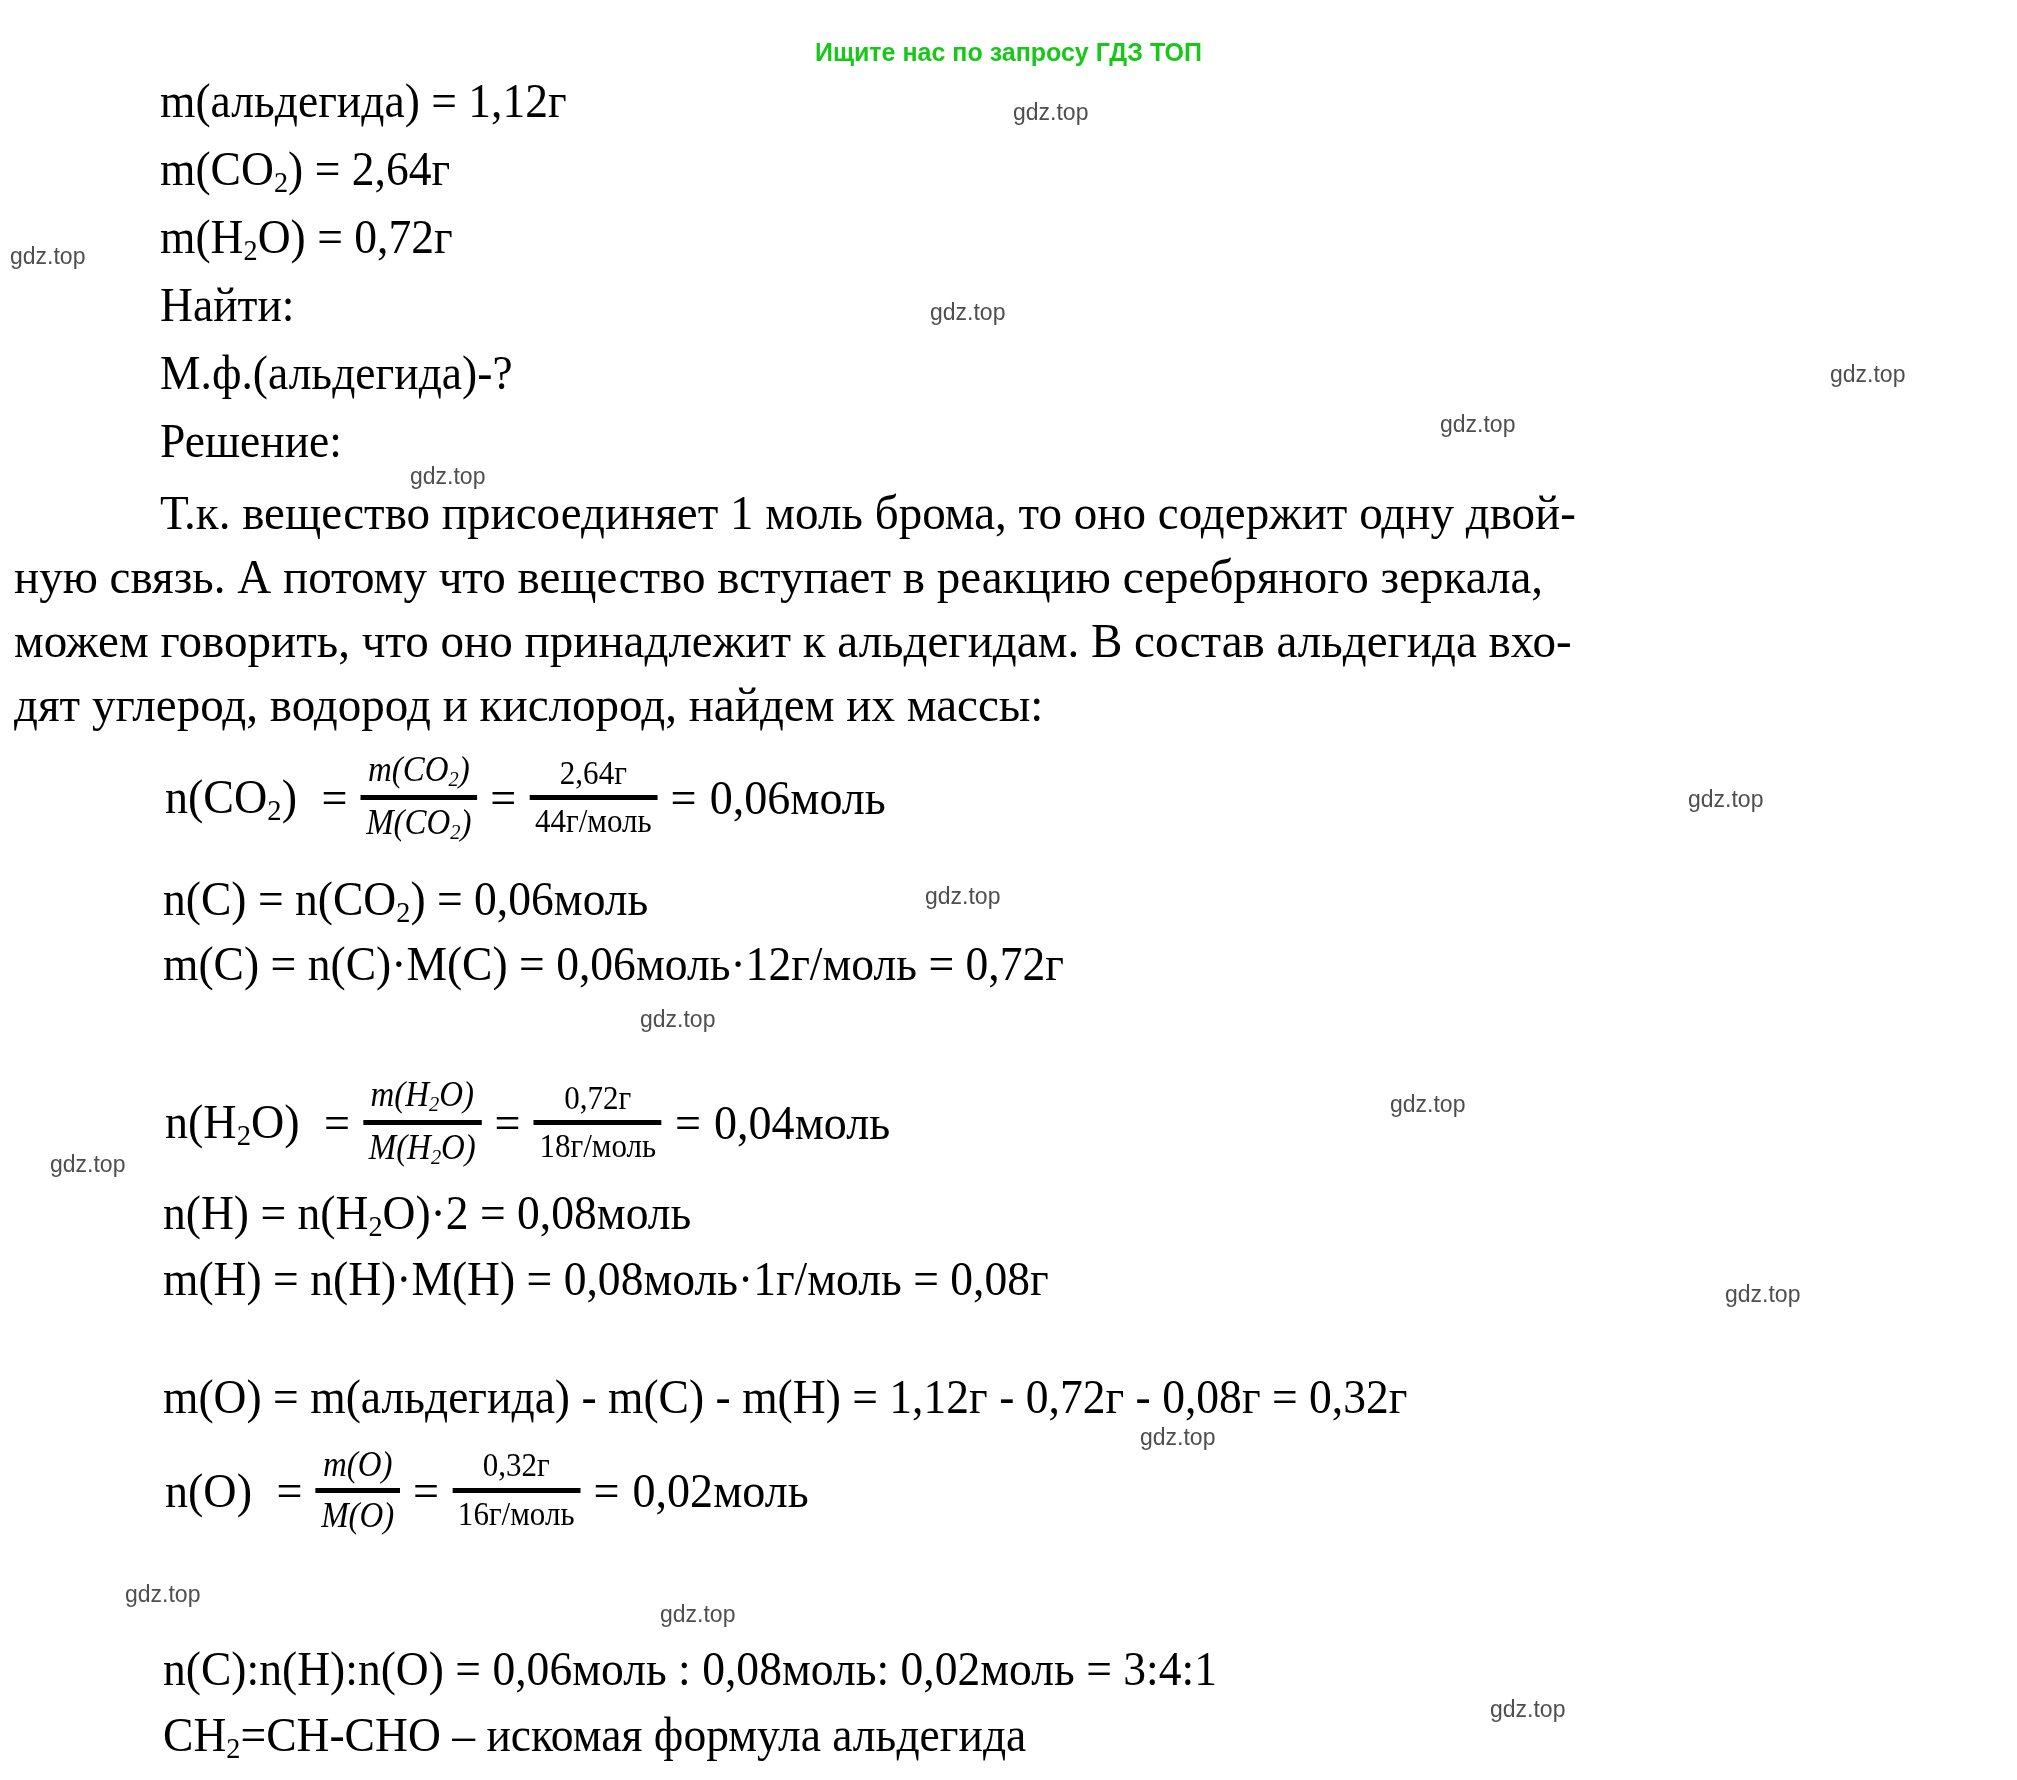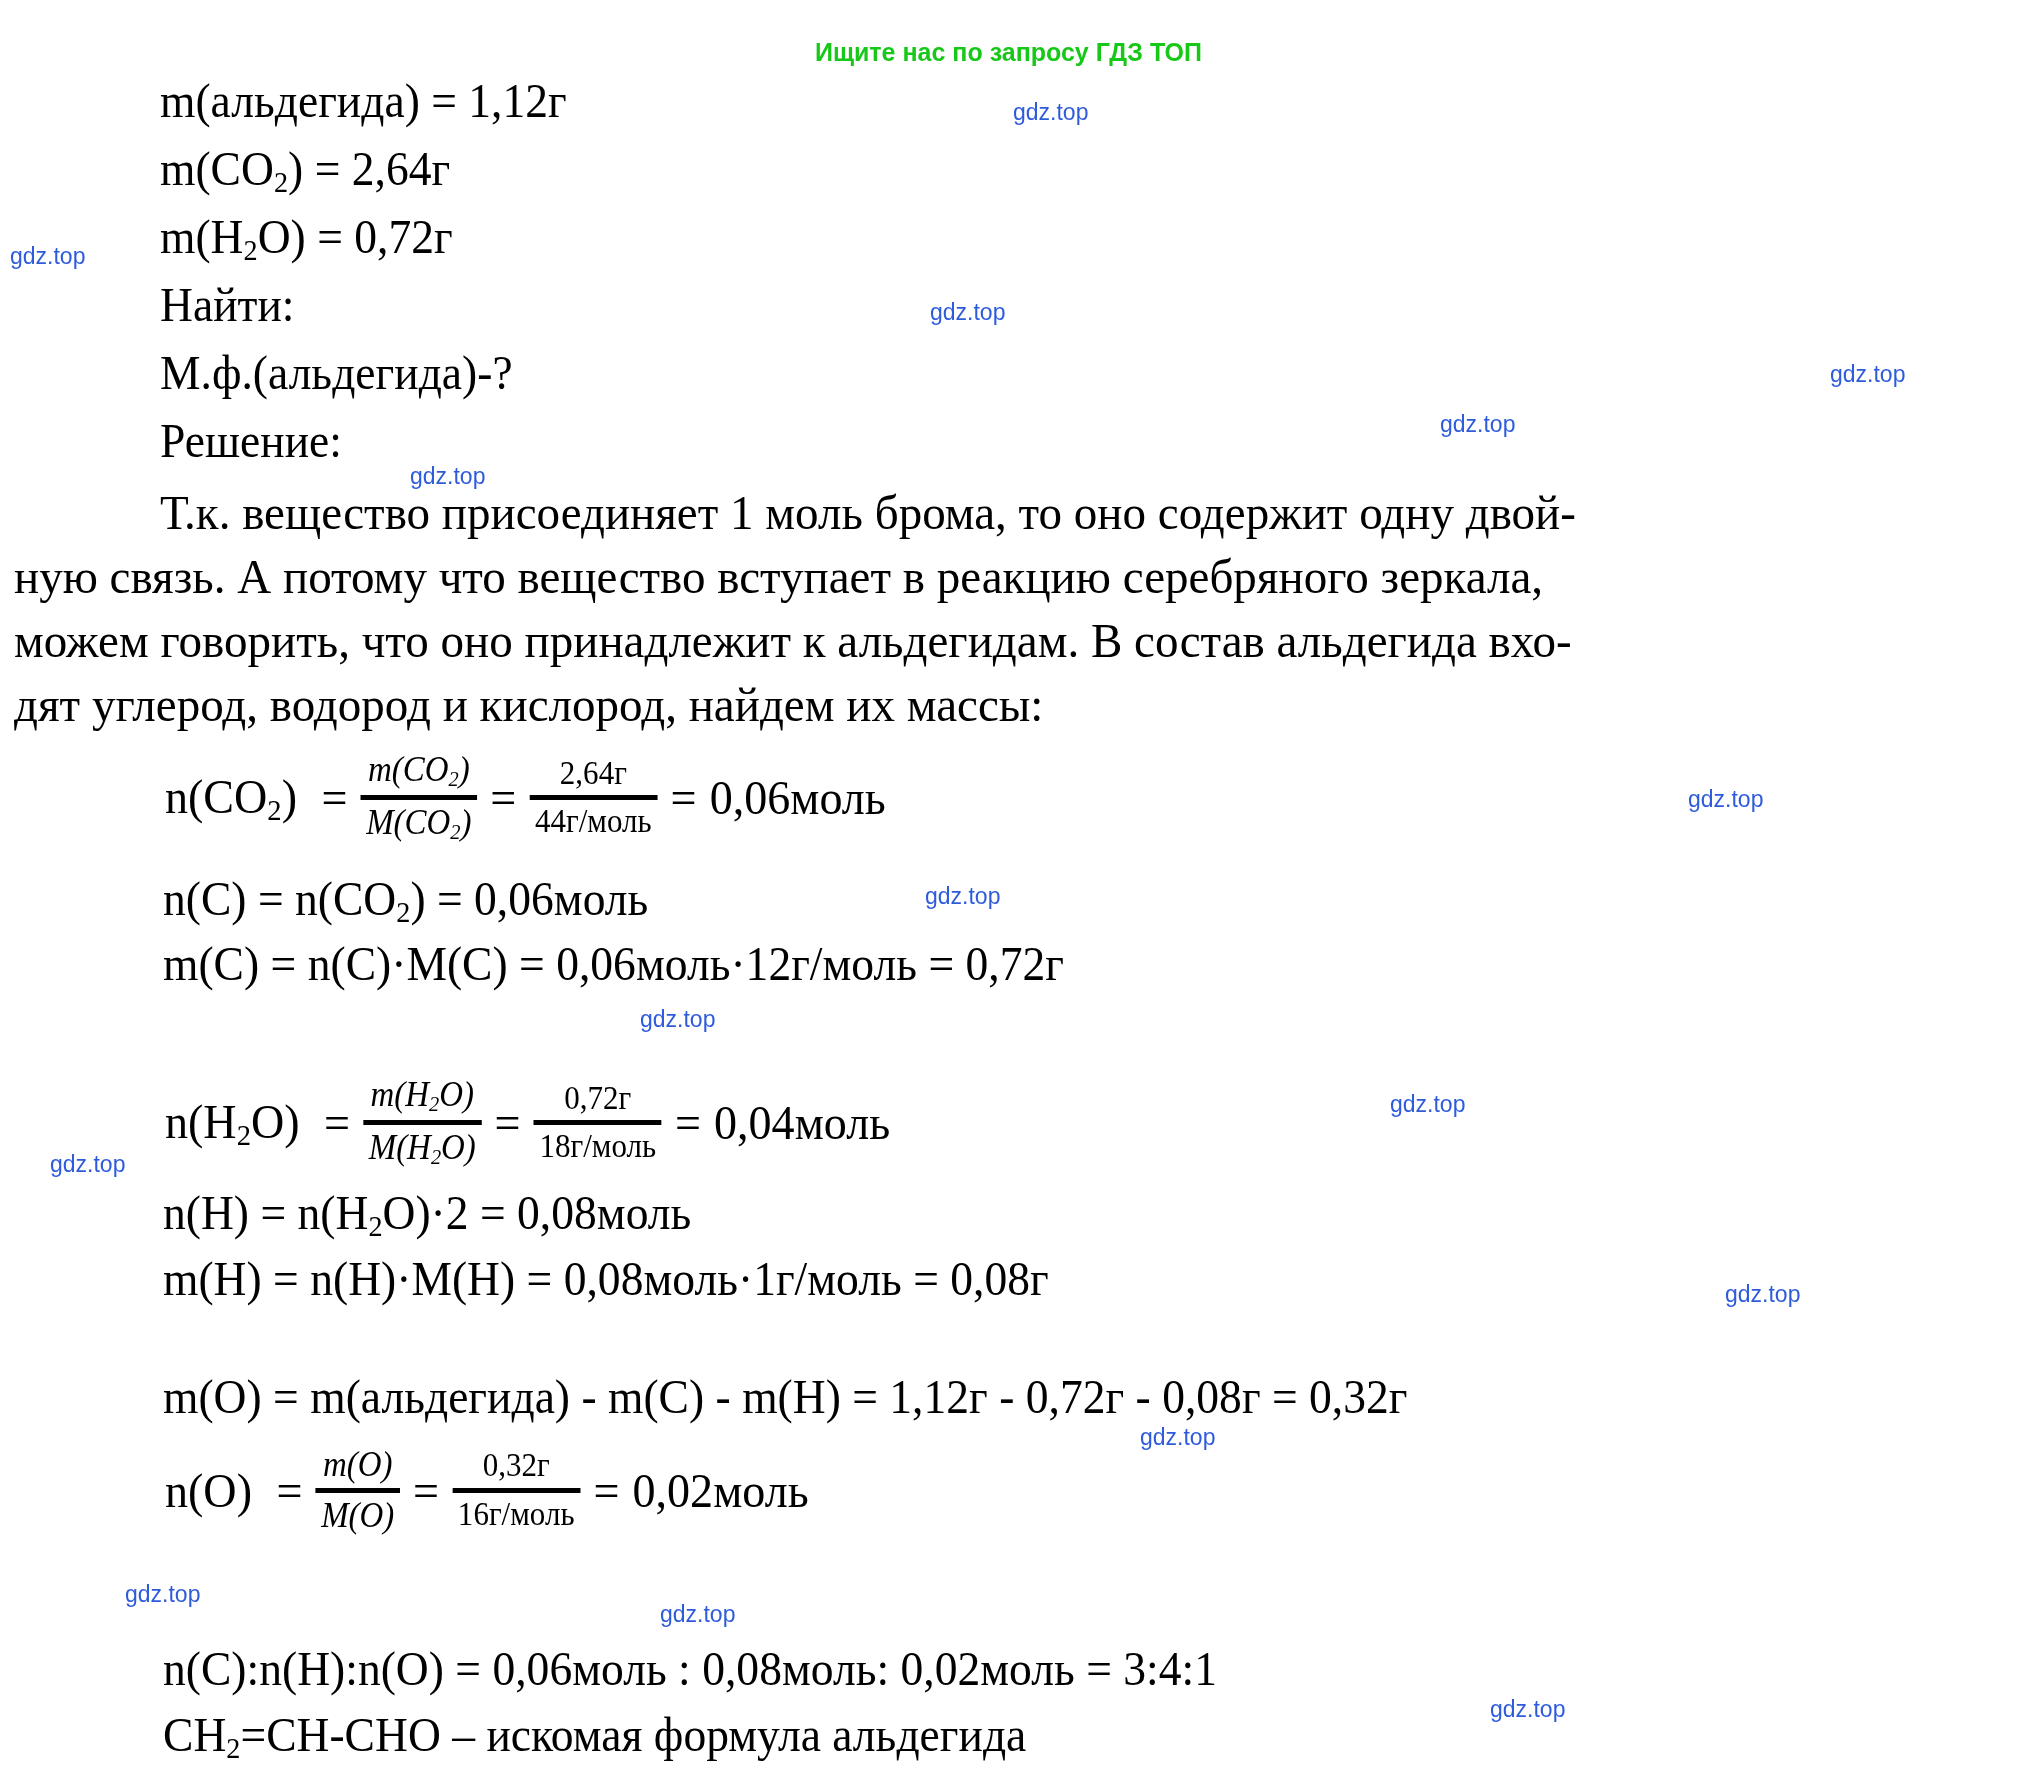"gdz.top" .watermark { color: #1d4ed8 -> #404040 }
